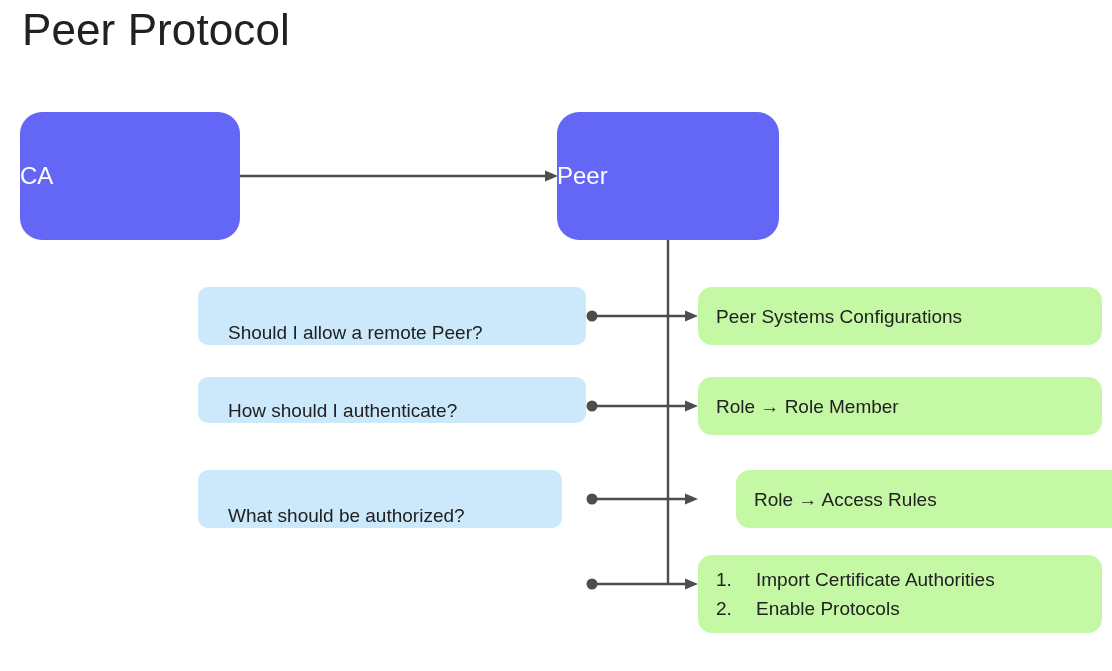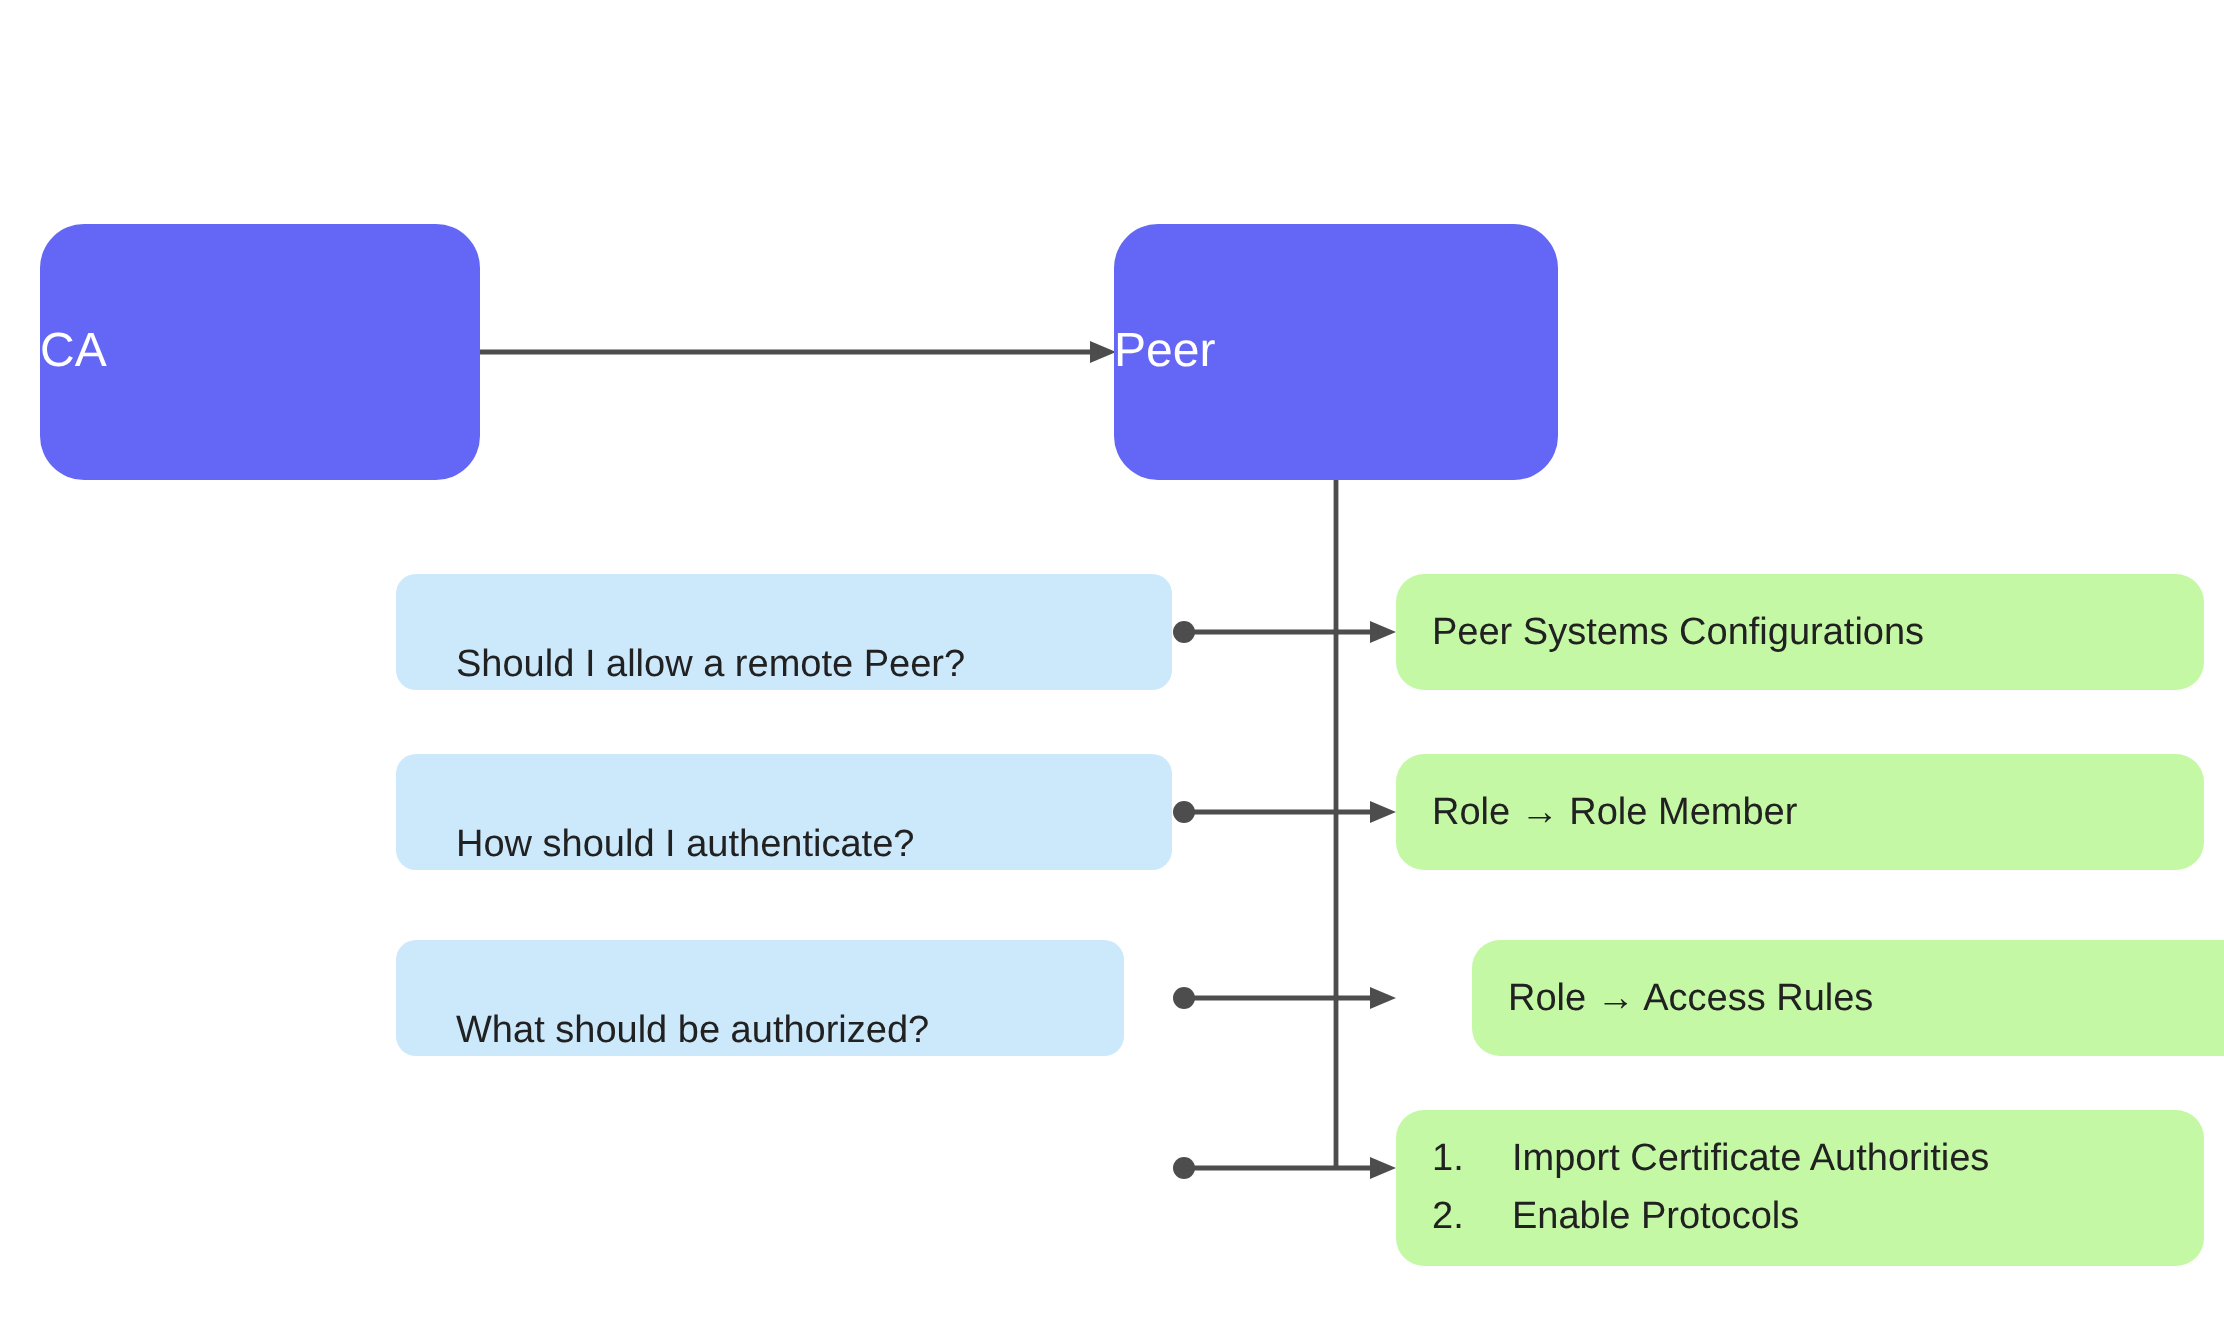"Peer Protocol" div { html: none -> <div>Peer Protocol</div> }
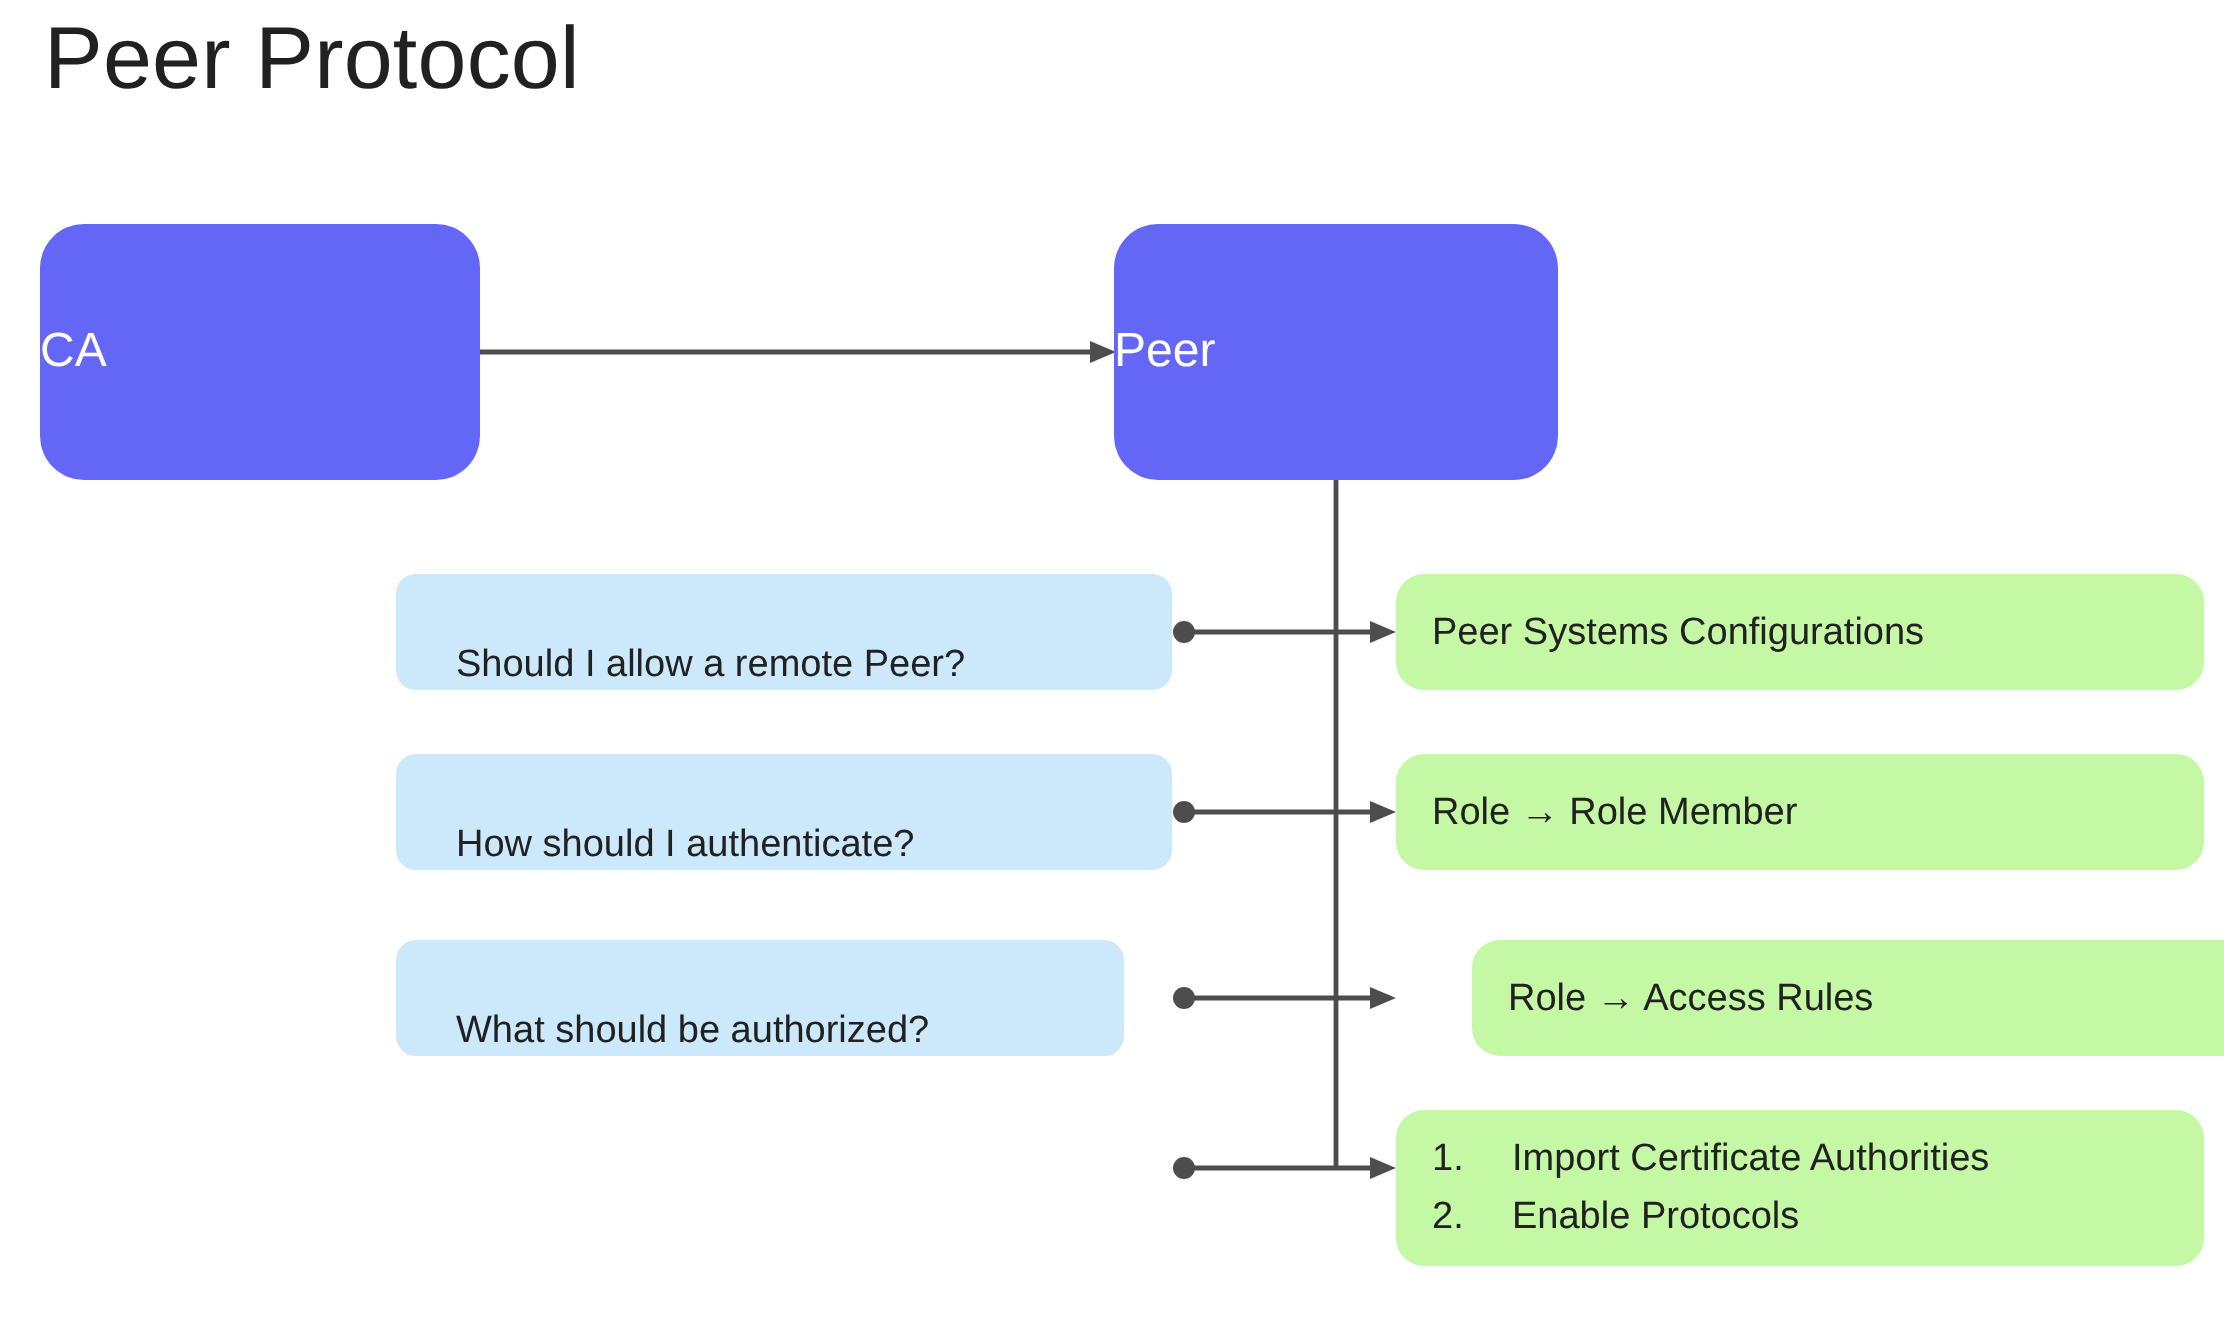"How should I authenticate?" div.node { height: 58px -> 46px }
